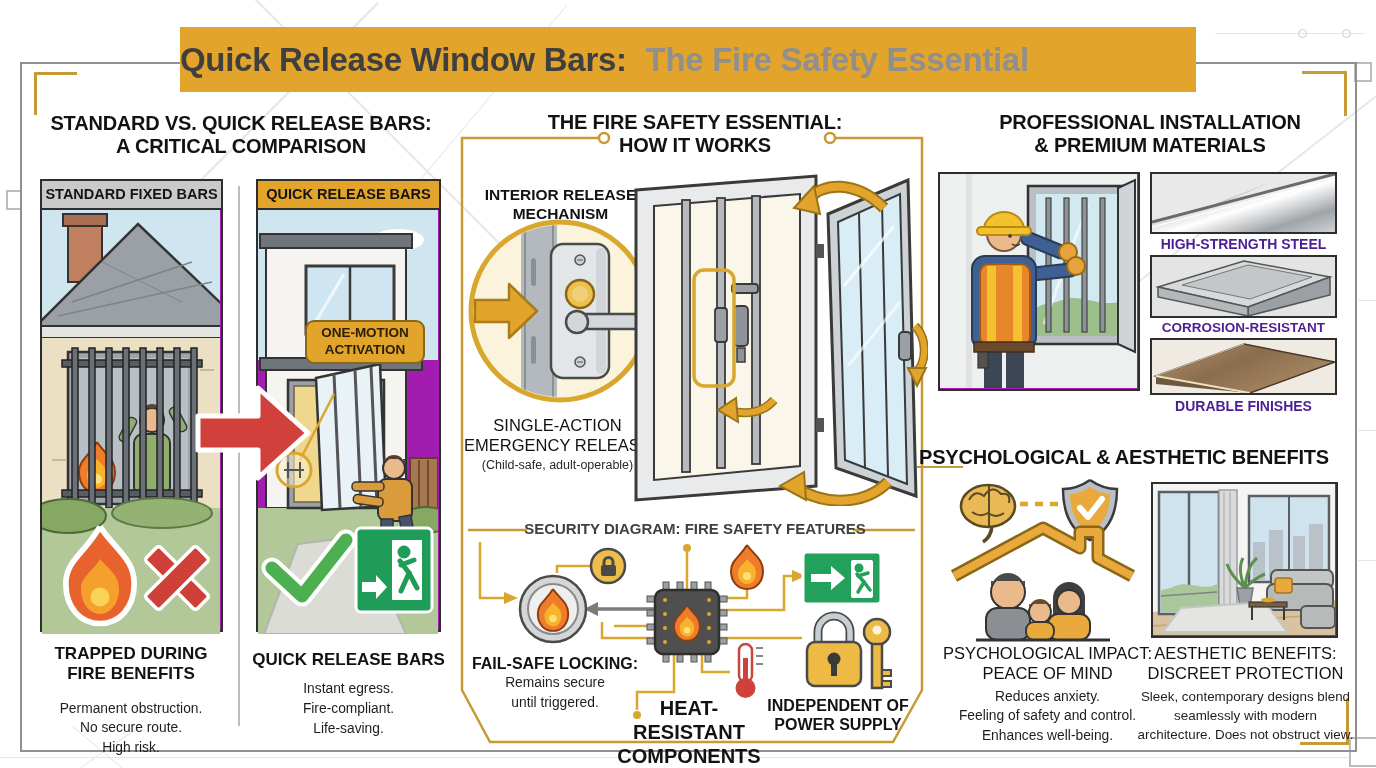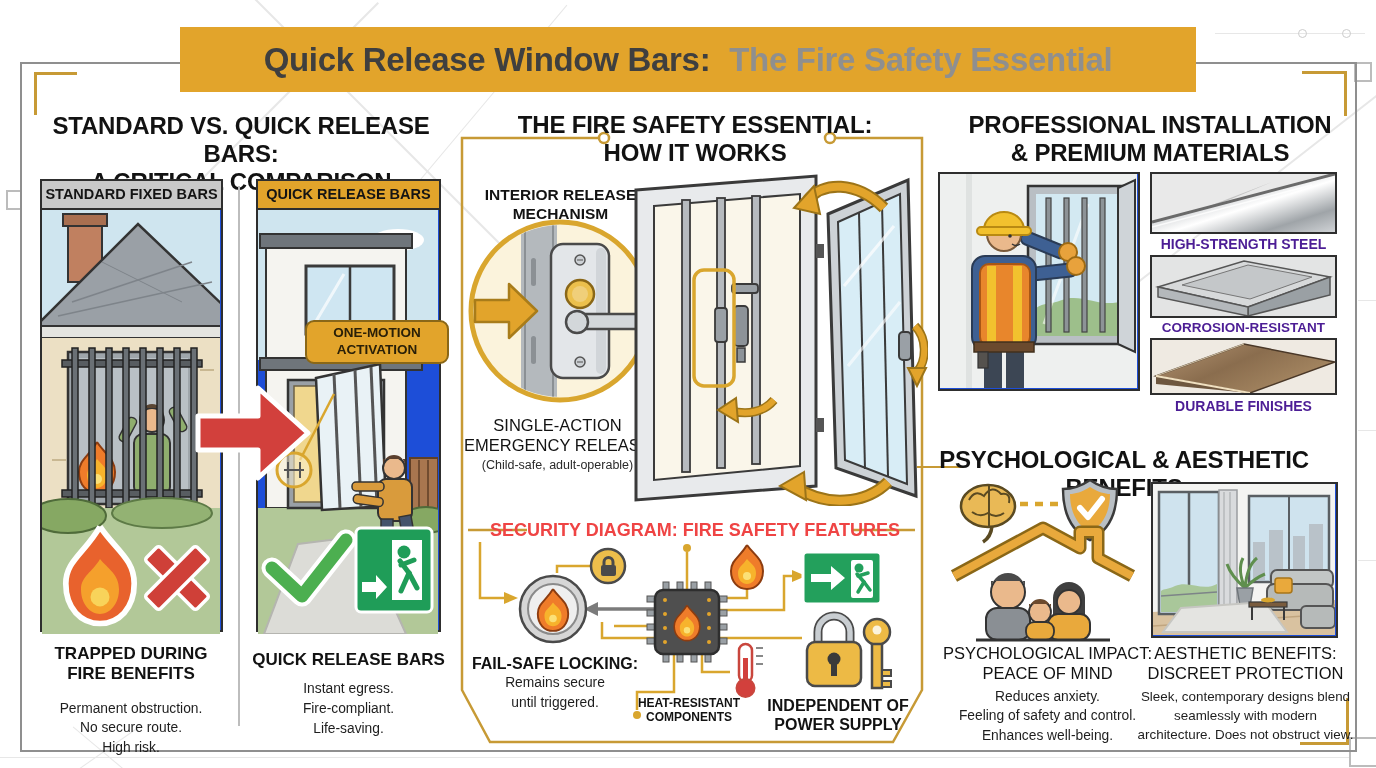"Quick Release Window Bars: The" .banner { text-align: center -> left }
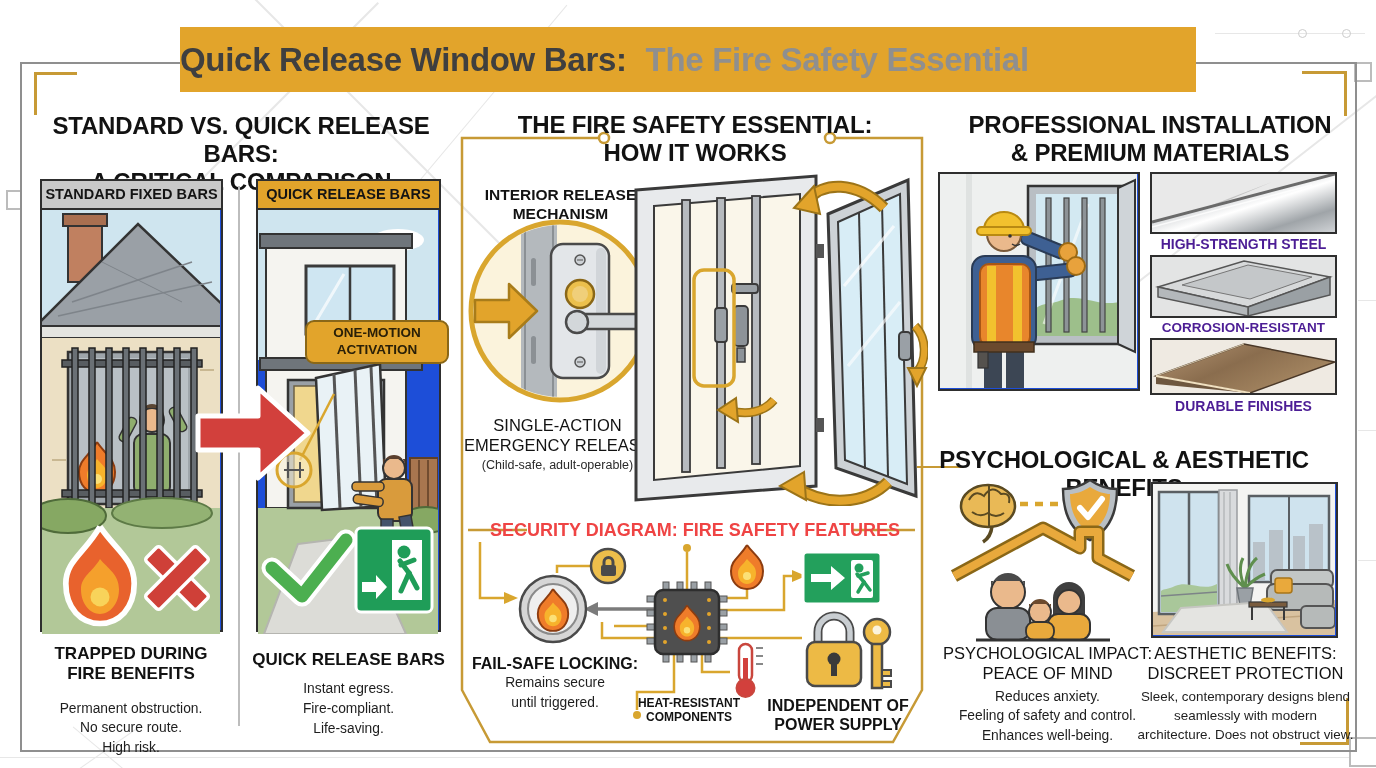"STANDARD VS. QUICK RELEASE BARS:" .h { font-size: 24px -> 20px }
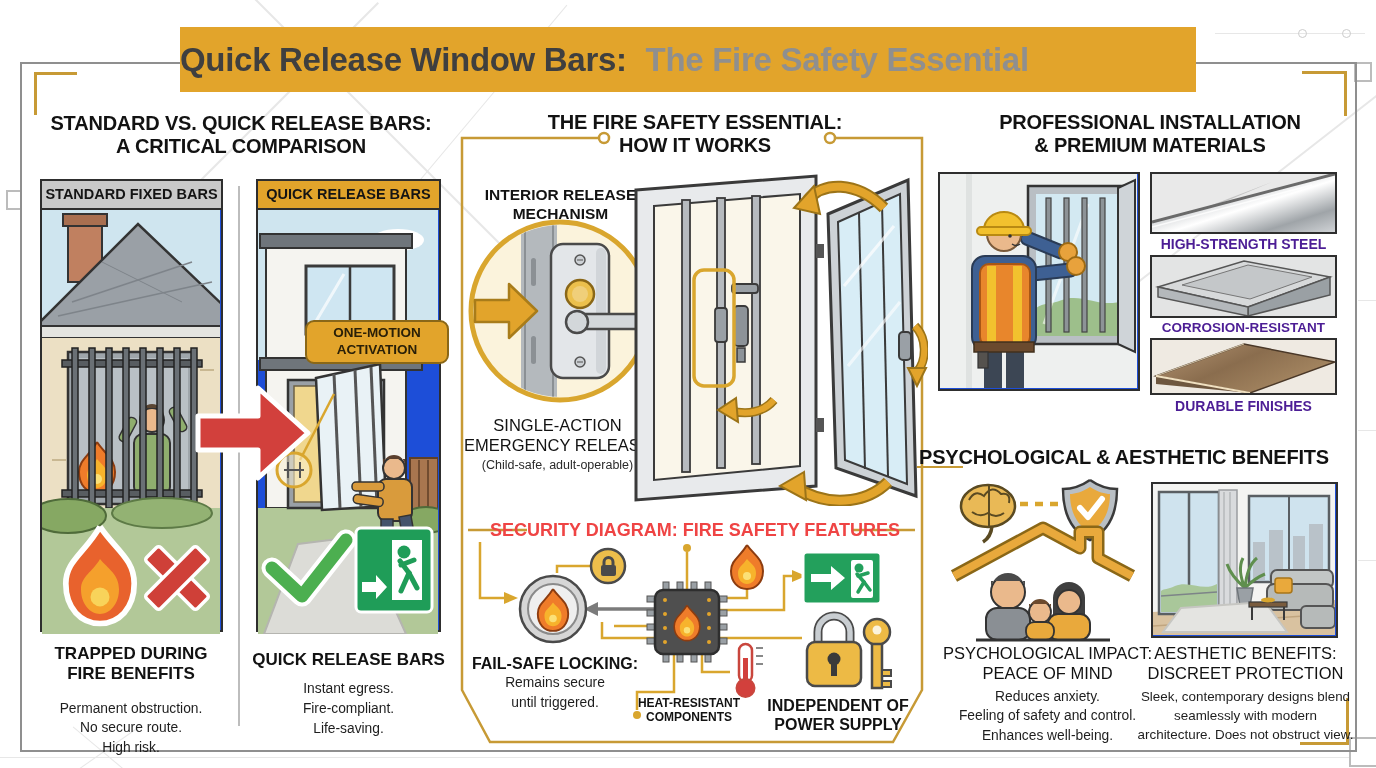"STANDARD FIXED BARS" .pbox { background: #1d4ed8 -> #a21caf }
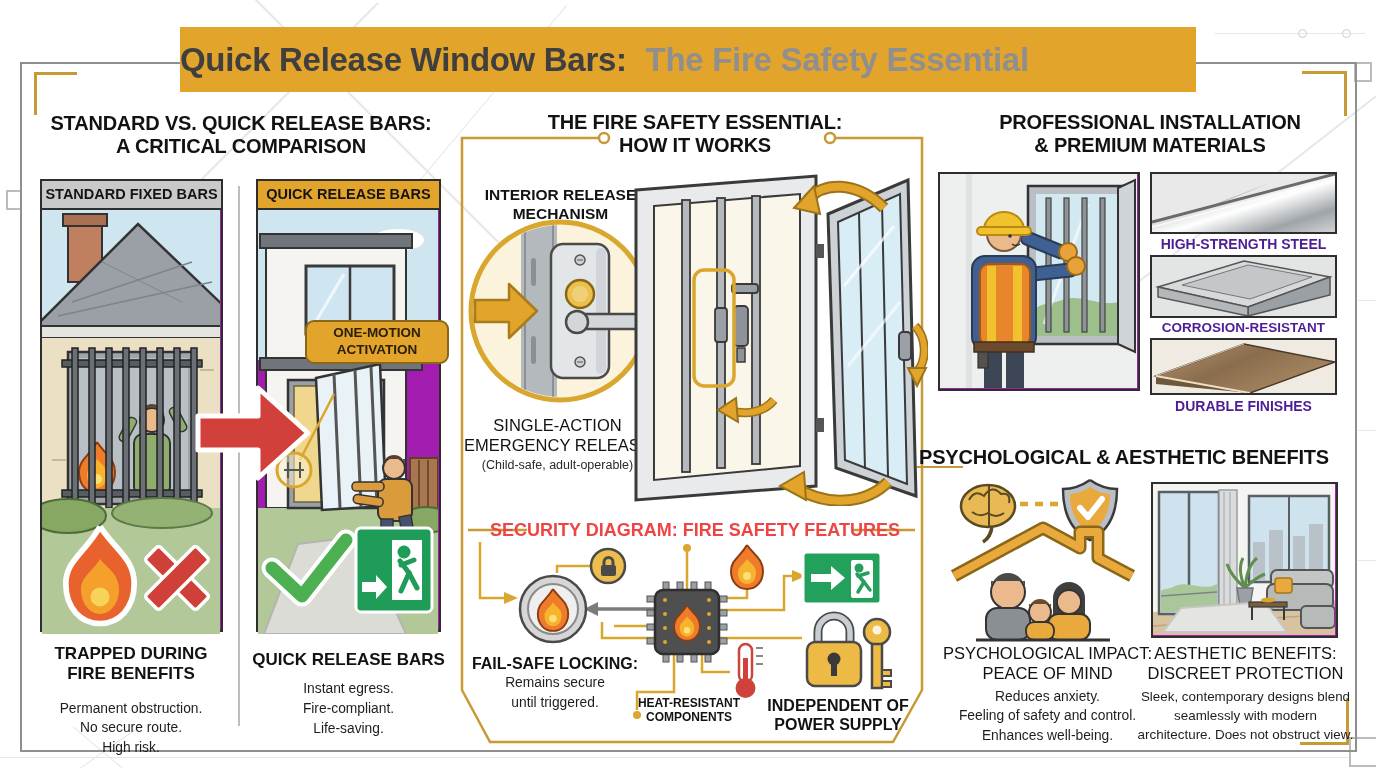"ONE-MOTION" div.abs { padding: 3px 12px -> 3px 0 }
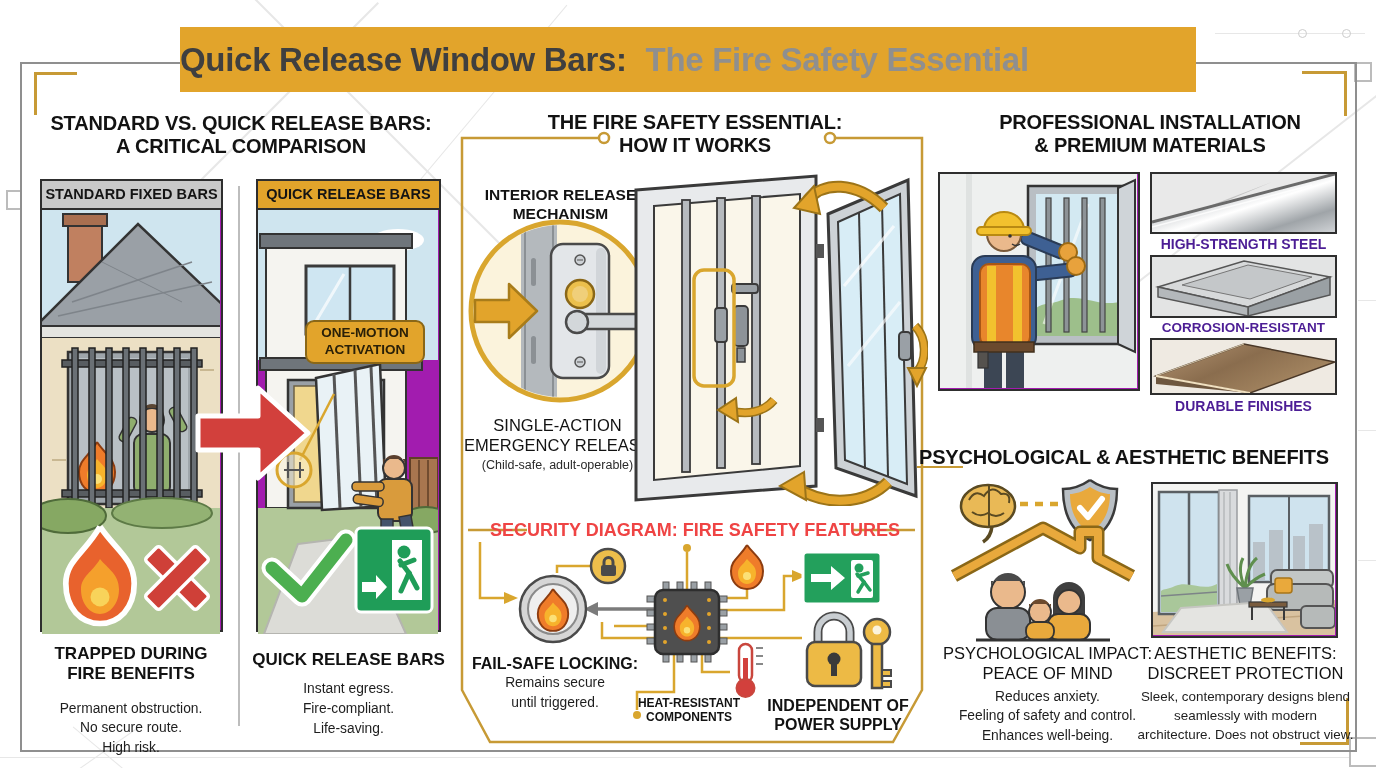"SECURITY DIAGRAM: FIRE SAFETY FEATURES" div.abs { color: #ef4444 -> #404040; font-size: 18px -> 15px }
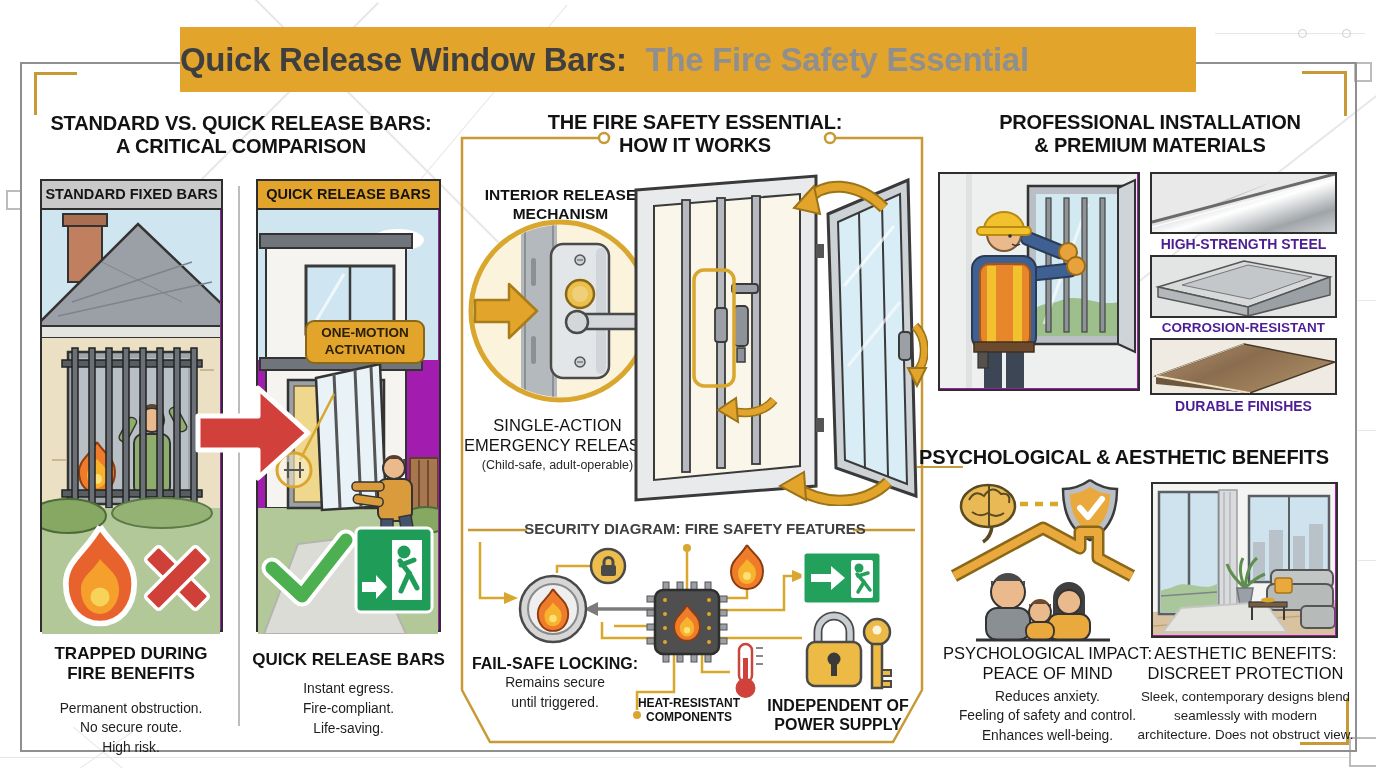"HEAT-RESISTANT" div.abs { font-size: 12px -> 20px }
